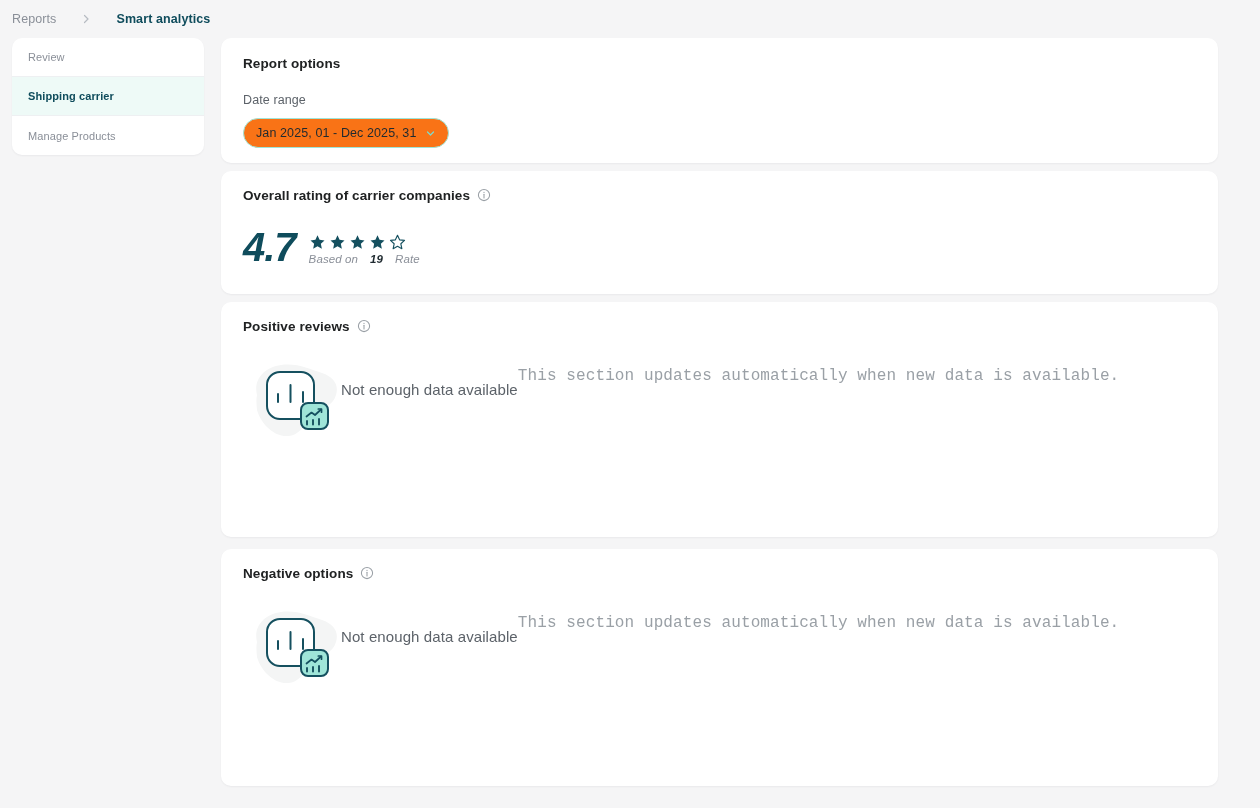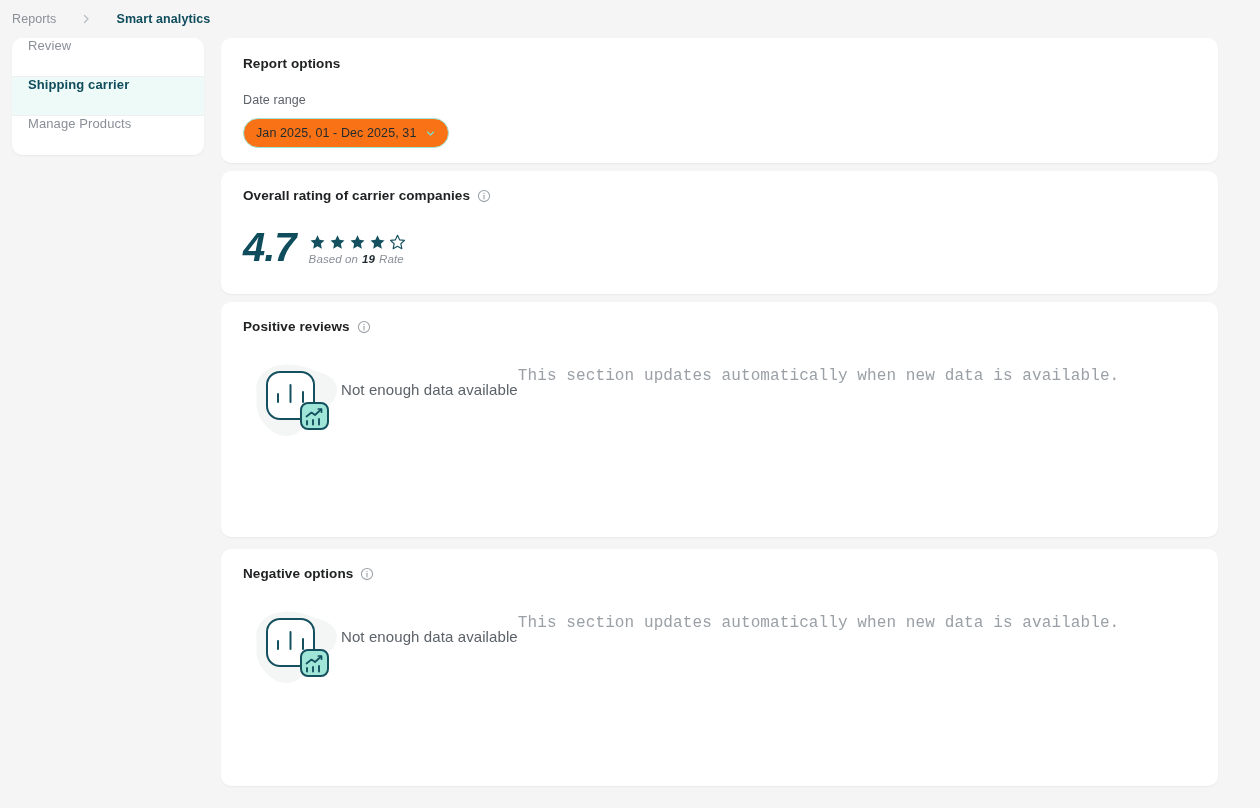"Review" .side-item { align-items: none -> center; font-size: 13px -> 11px }
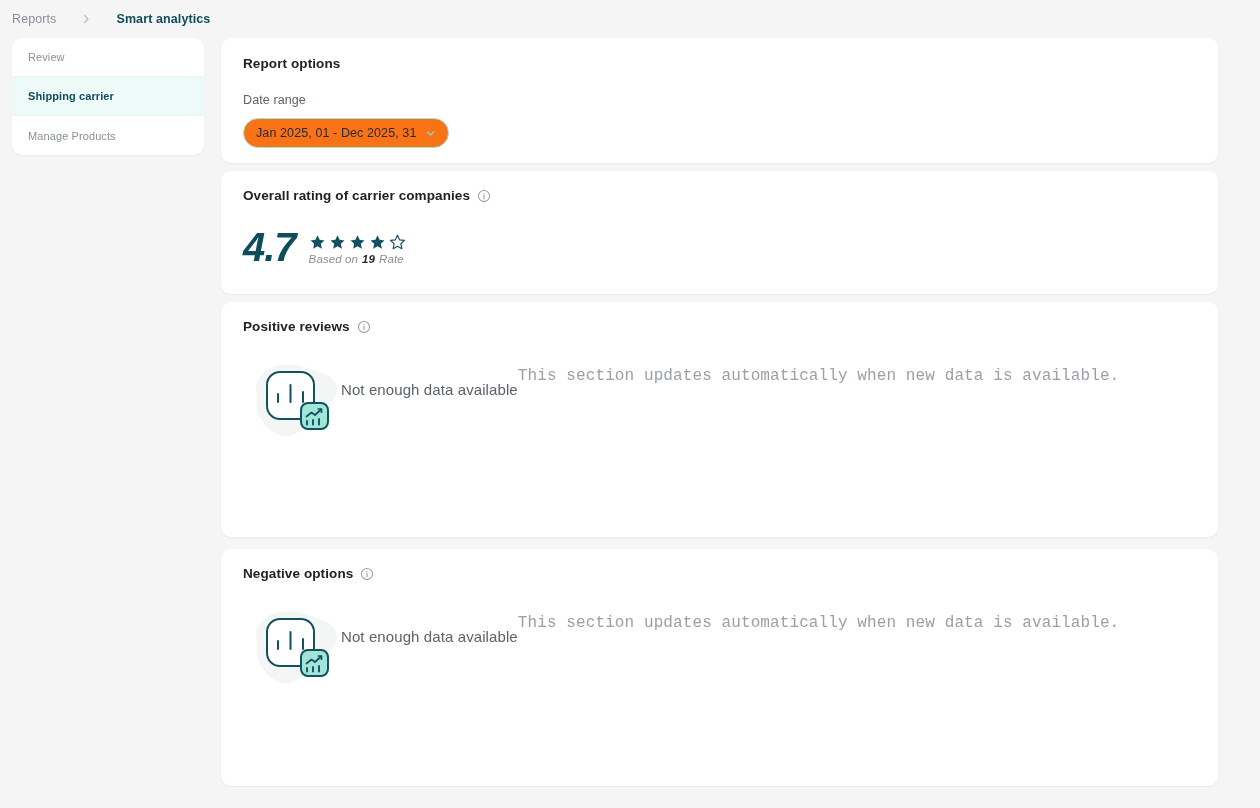"Report options" .card-head { align-items: center -> flex-start }
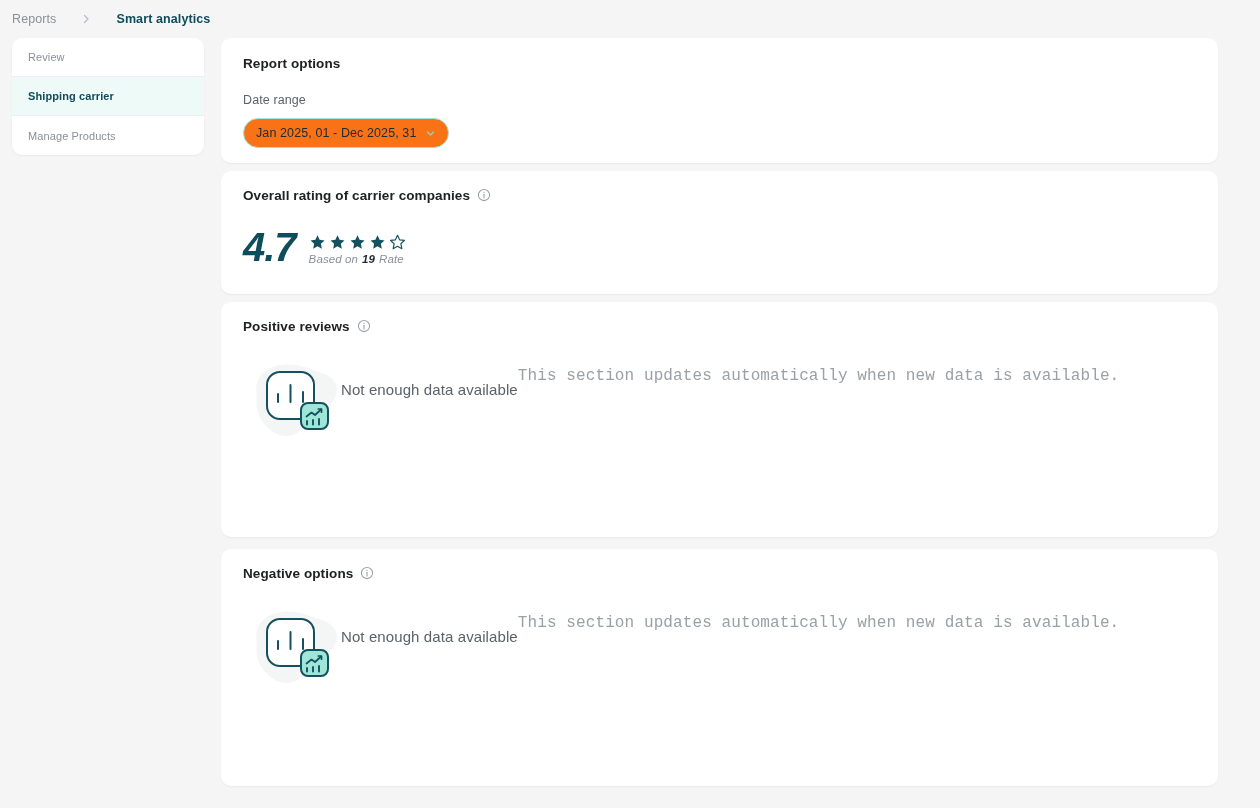"Based on" .rating-sub { gap: 4px -> 12px }
